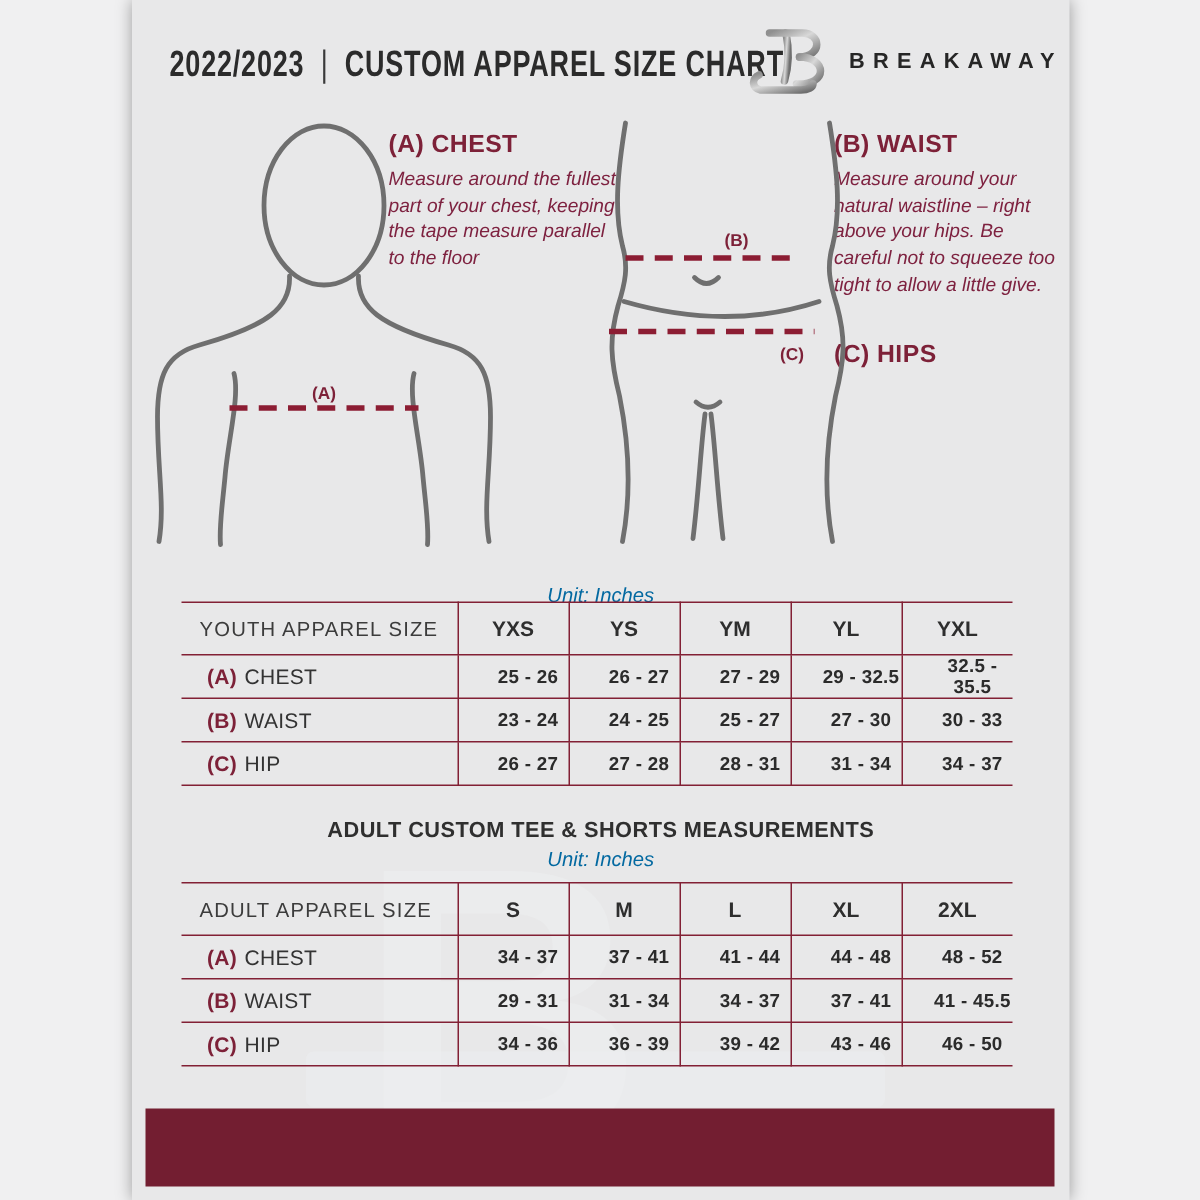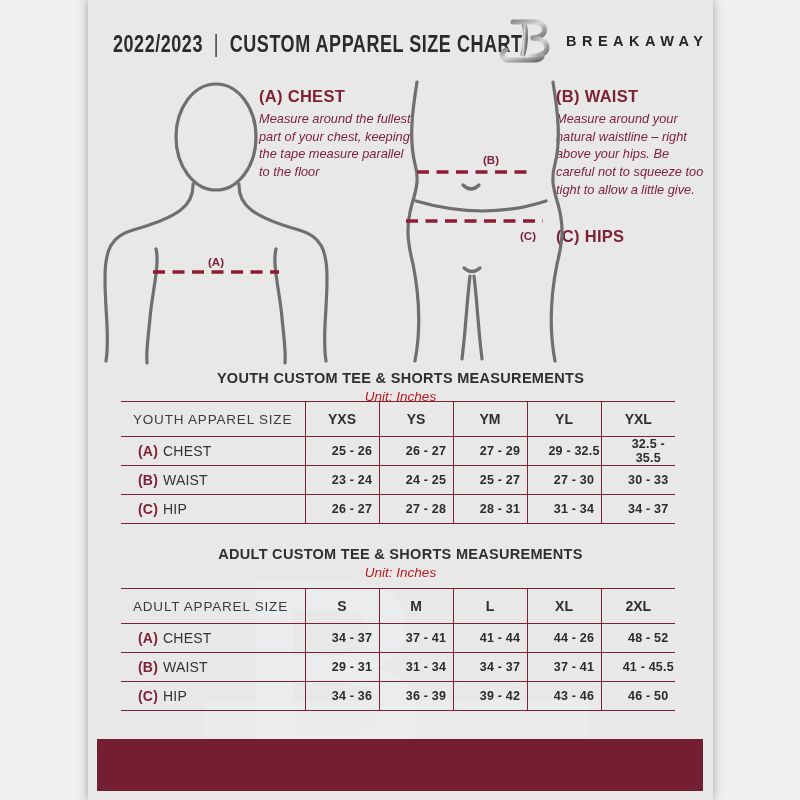"YOUTH CUSTOM TEE & SHORTS" div.sec-title { html: <div>YOUTH CUSTOM TEE &amp; SHORTS MEASUREMENTS</div> -> none }
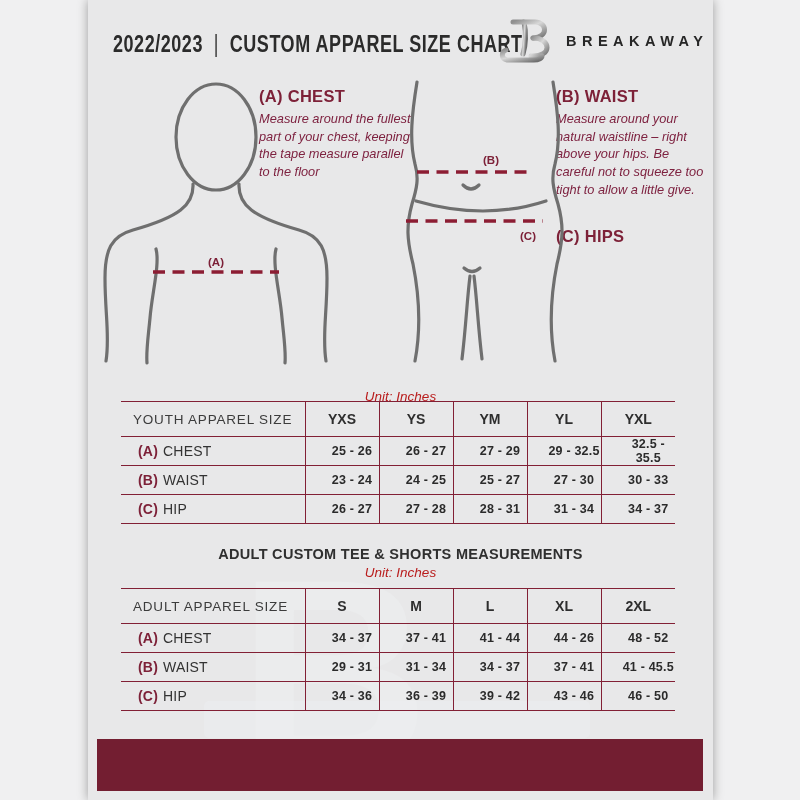"Unit: Inches" .sec-unit { color: #b91c1c -> #0369a1 }
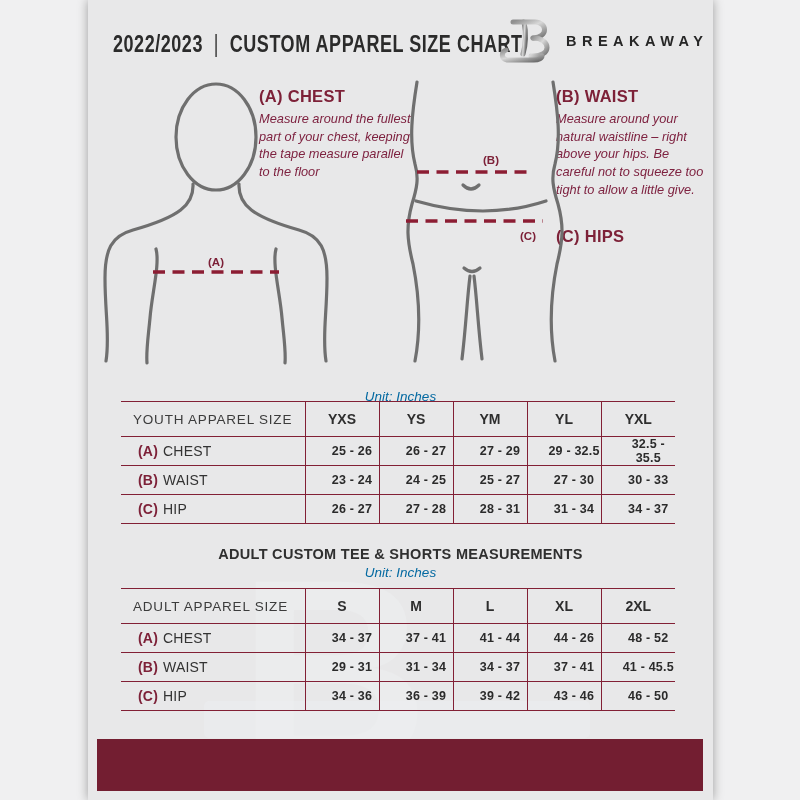"44 - 26" td { text: 26 -> 48 }
